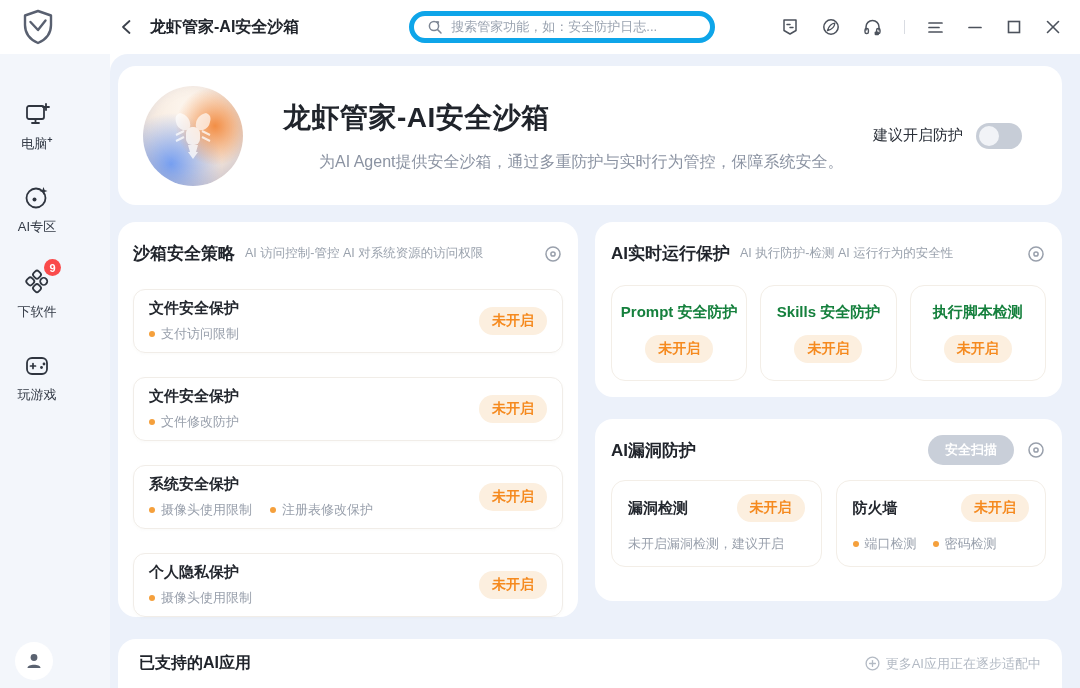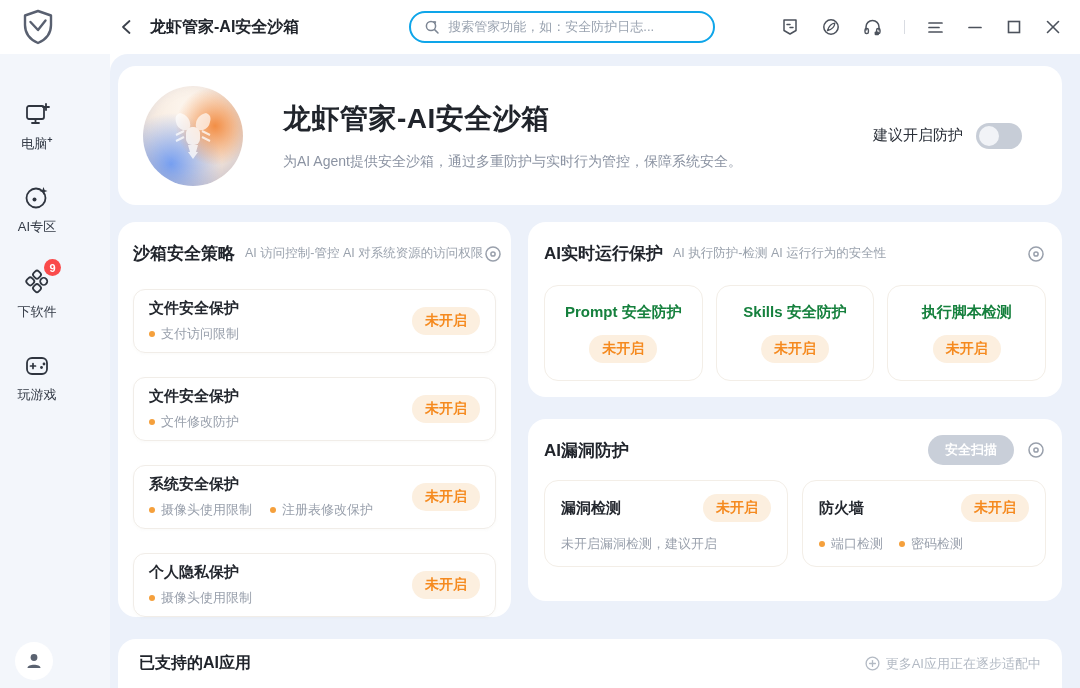"搜索管家功能，如：安全防护日志..." .searchbar { border: 2px solid #0ea5e9 -> 5px solid #0ea5e9 }
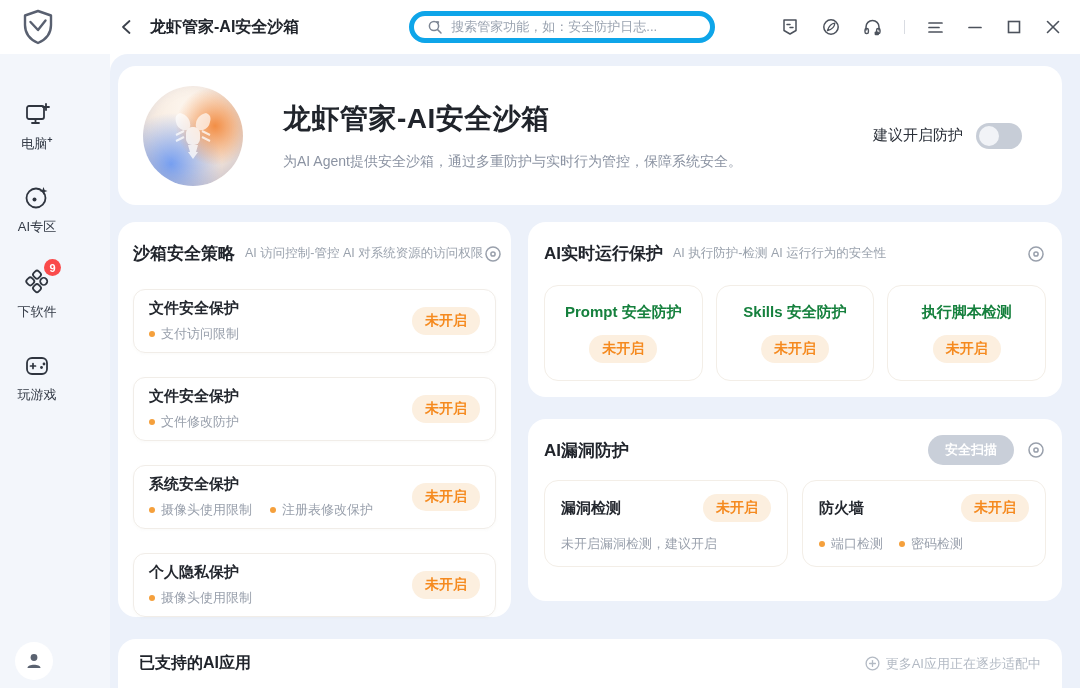"为AI Agent提供安全沙箱，通过多重防护与实时行为管控，保障系统安全。" .hero-sub { font-size: 14px -> 16px; margin-left: none -> 36px }
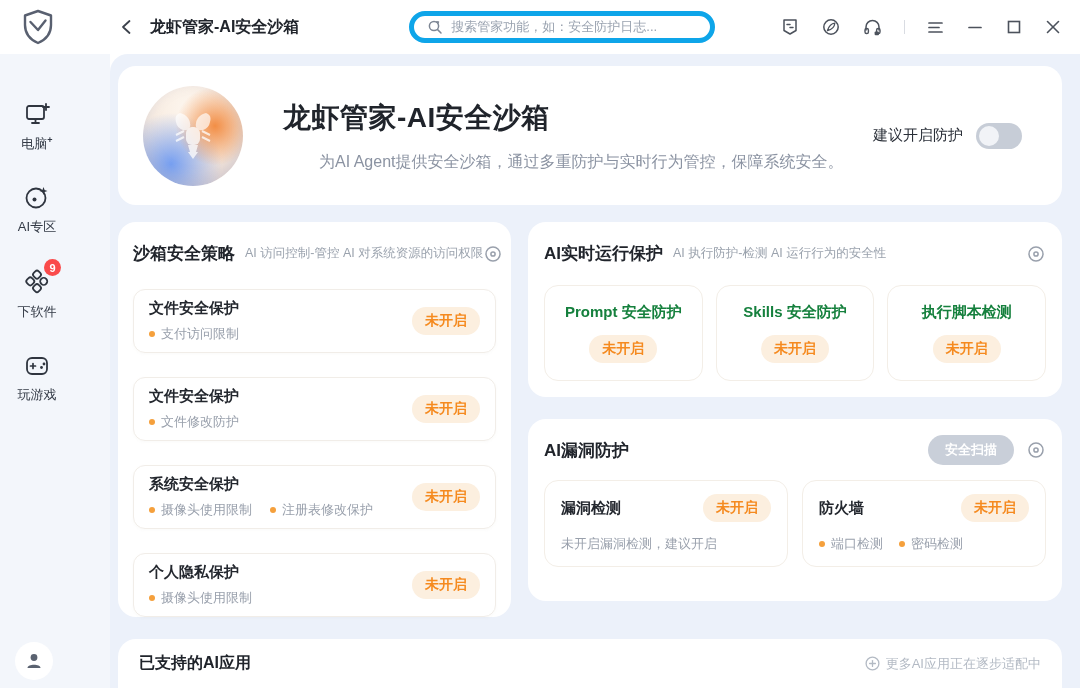"沙箱安全策略" .left-card { width: 393px -> 460px }
